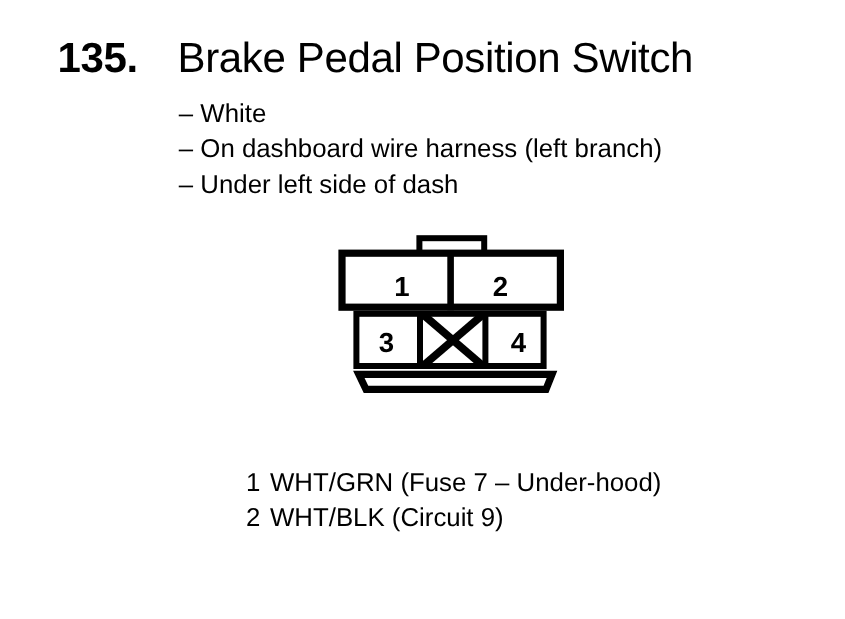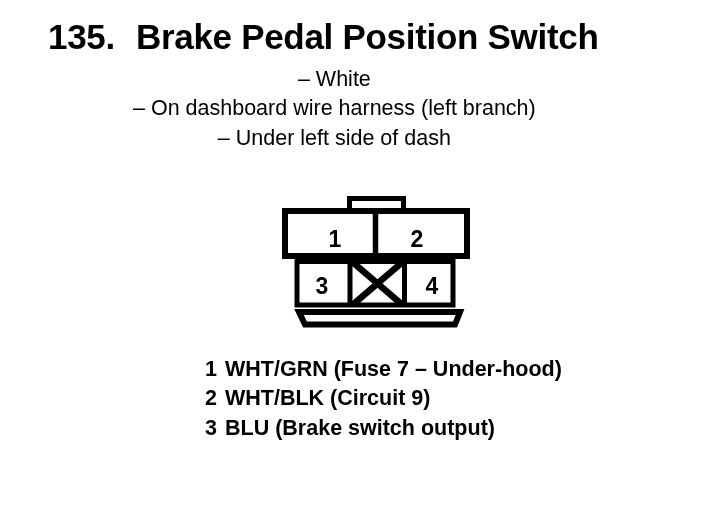"Brake Pedal Position Switch" .title-text { font-weight: bold -> normal; margin: 4px -> 16px }
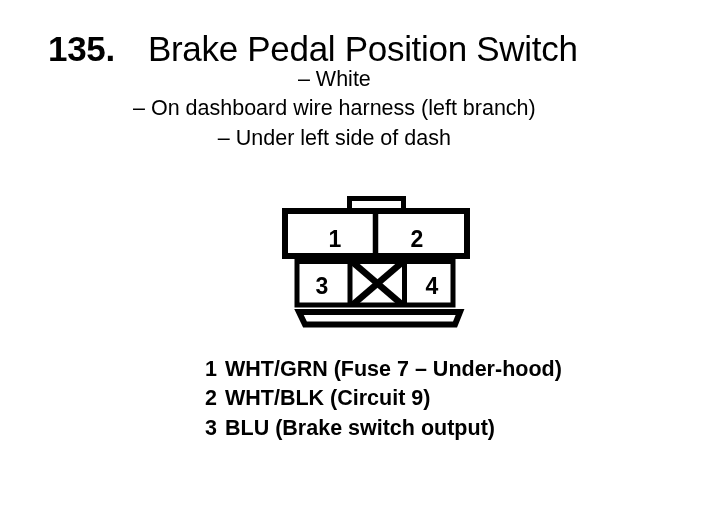"– White" .notes { margin: 0 -> 16px; text-align: center -> none }
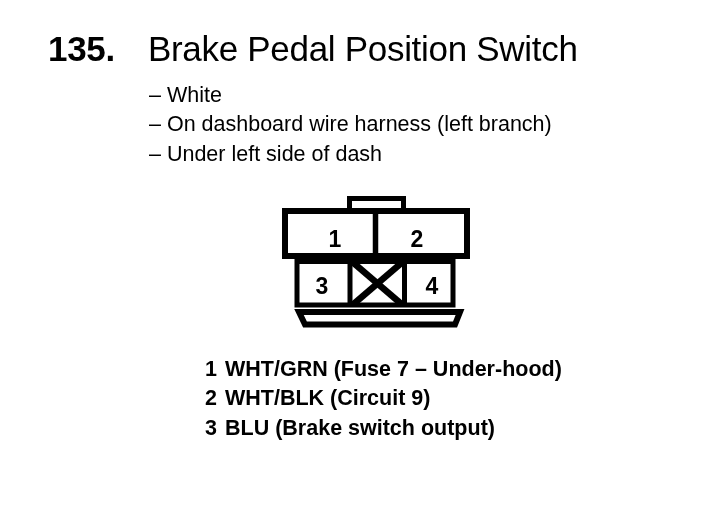"1 WHT/GRN (Fuse 7 –" .pins { font-weight: bold -> none; top: 355px -> 388px }
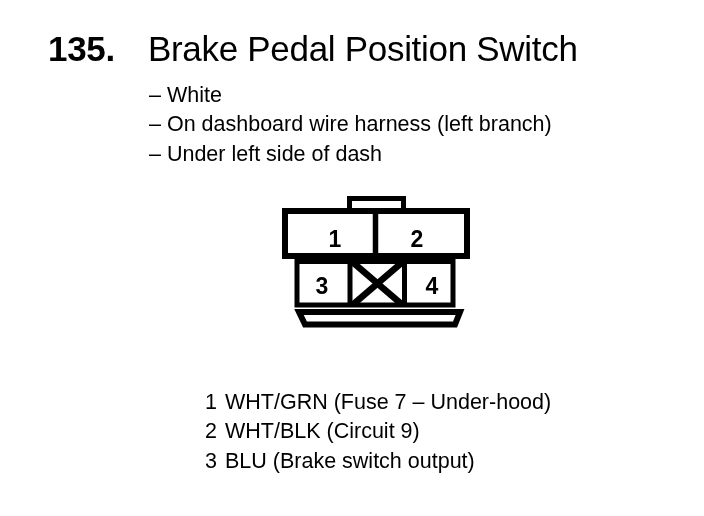"3 BLU (Brake switch output)" li.pin-row { html: <li> <span>3</span><span>BLU (Brake switch output)</span> </li> -> none }
